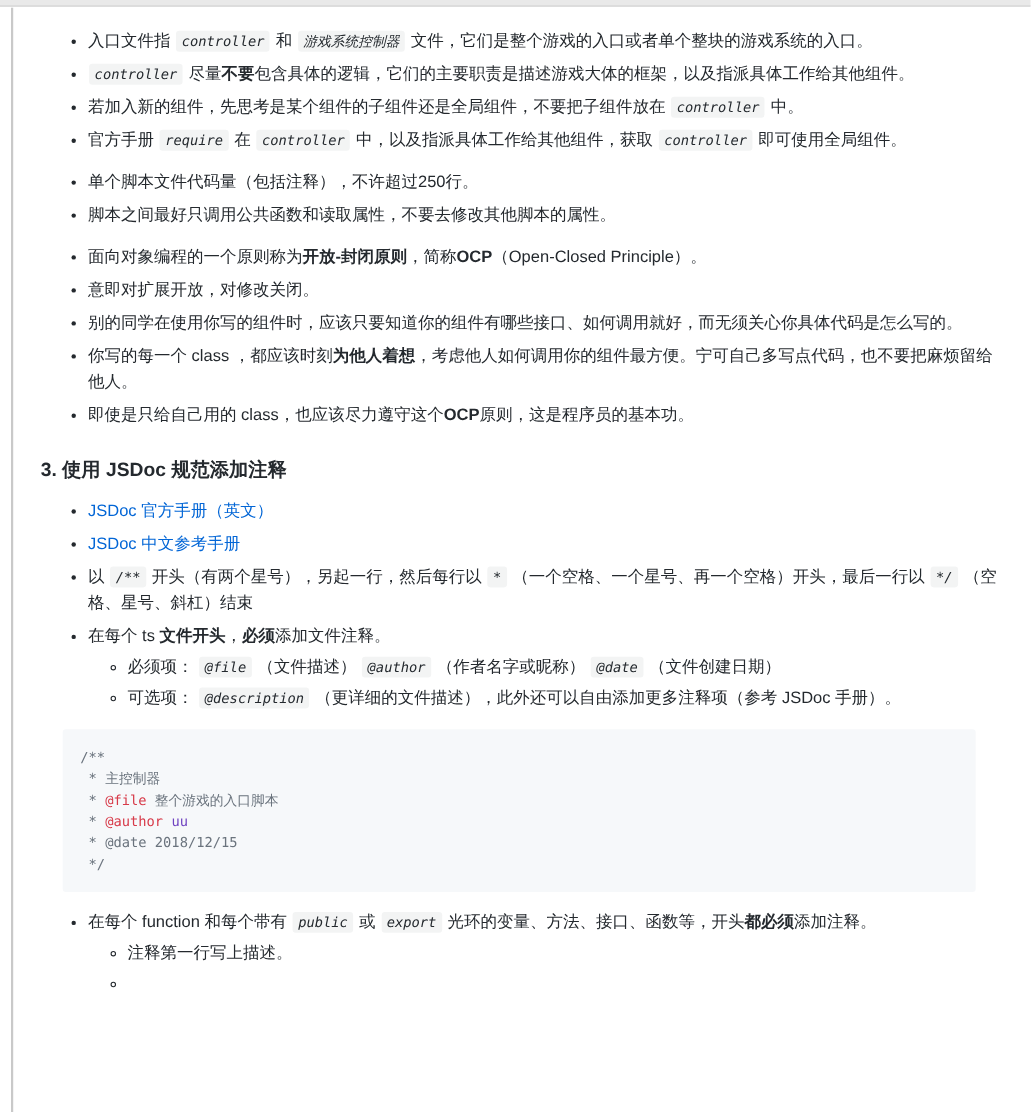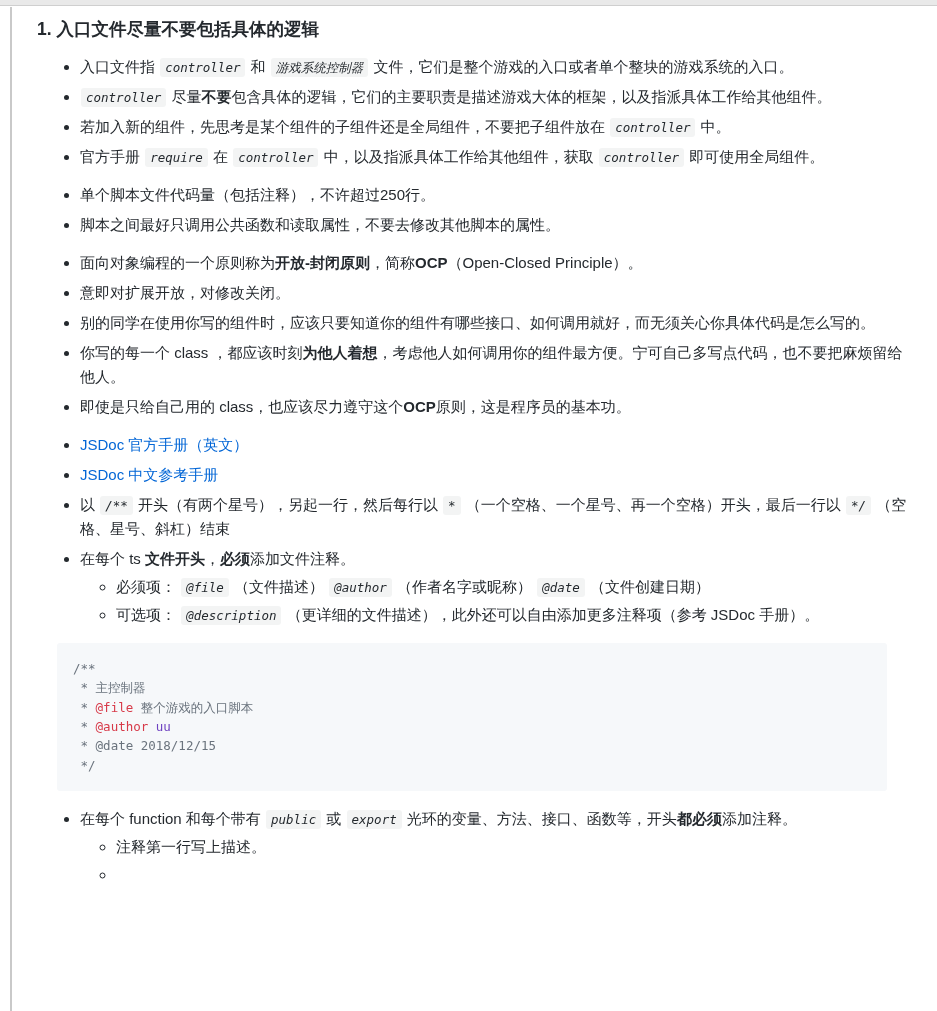"1. 入口文件尽量不要包括具体的逻辑" h3.md-heading { html: <h3>1. 入口文件尽量不要包括具体的逻辑</h3> -> none }
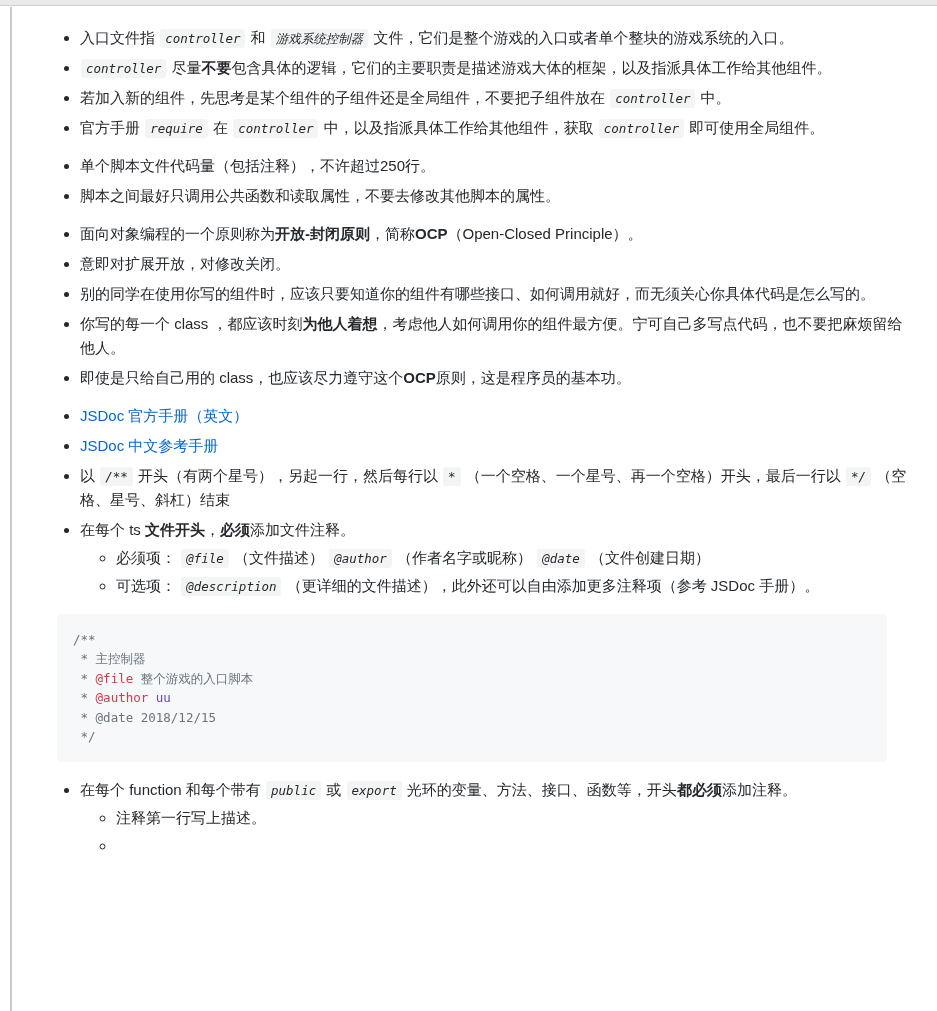"3. 使用 JSDoc 规范添加注释" h3.md-heading { html: none -> <h3>3. 使用 JSDoc 规范添加注释</h3> }
